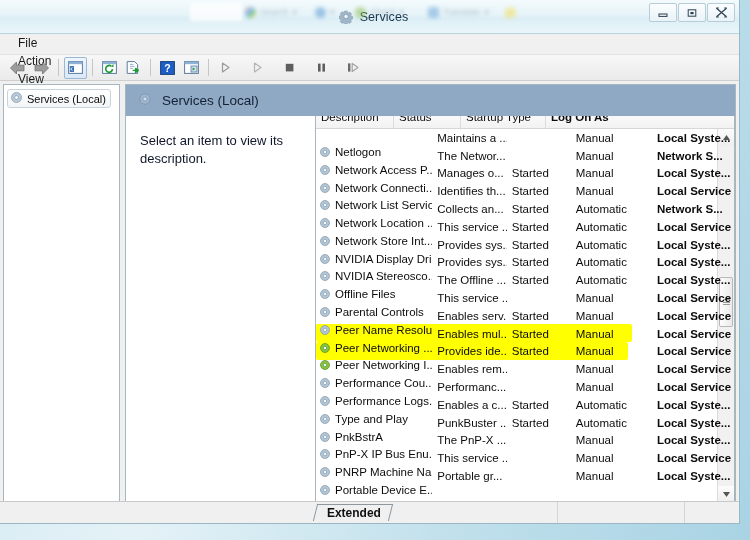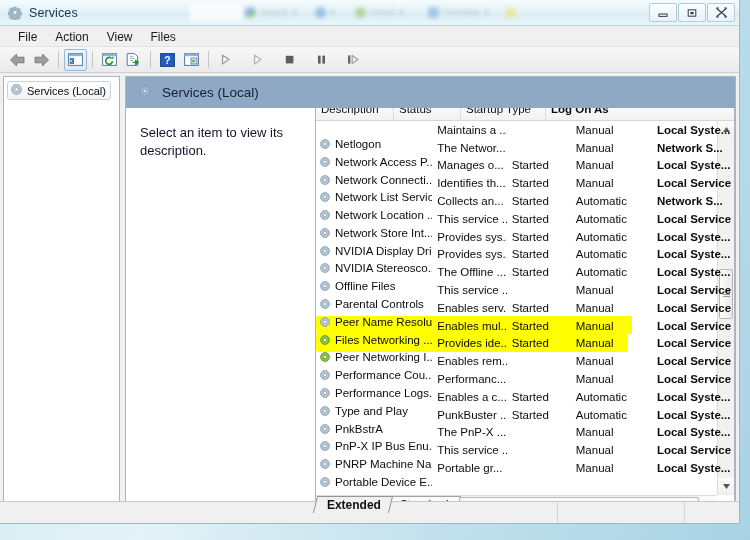"Services" #titlebar { height: 26px -> 34px; justify-content: none -> center }
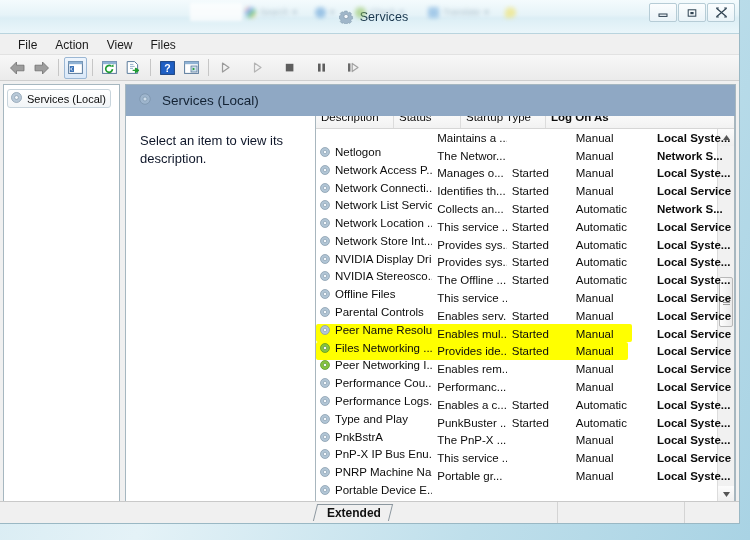"File" #menubar { align-items: flex-end -> flex-start; flex-direction: none -> column }
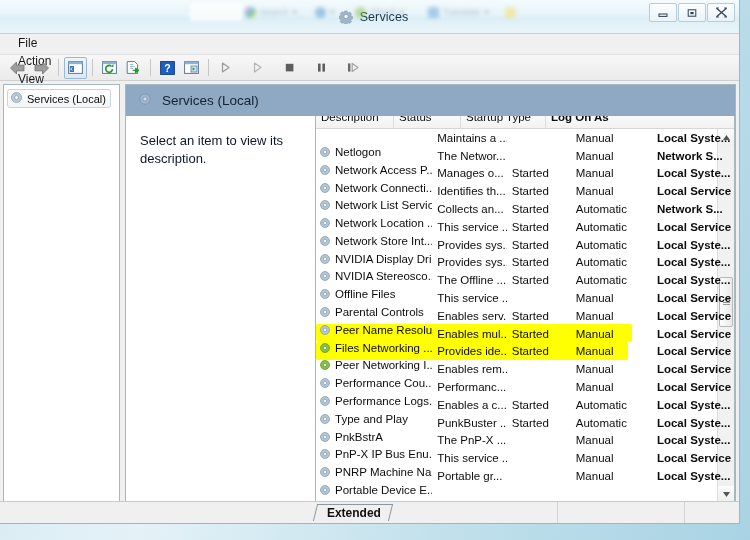"Files Networking ..." span { text: Files -> Peer }
